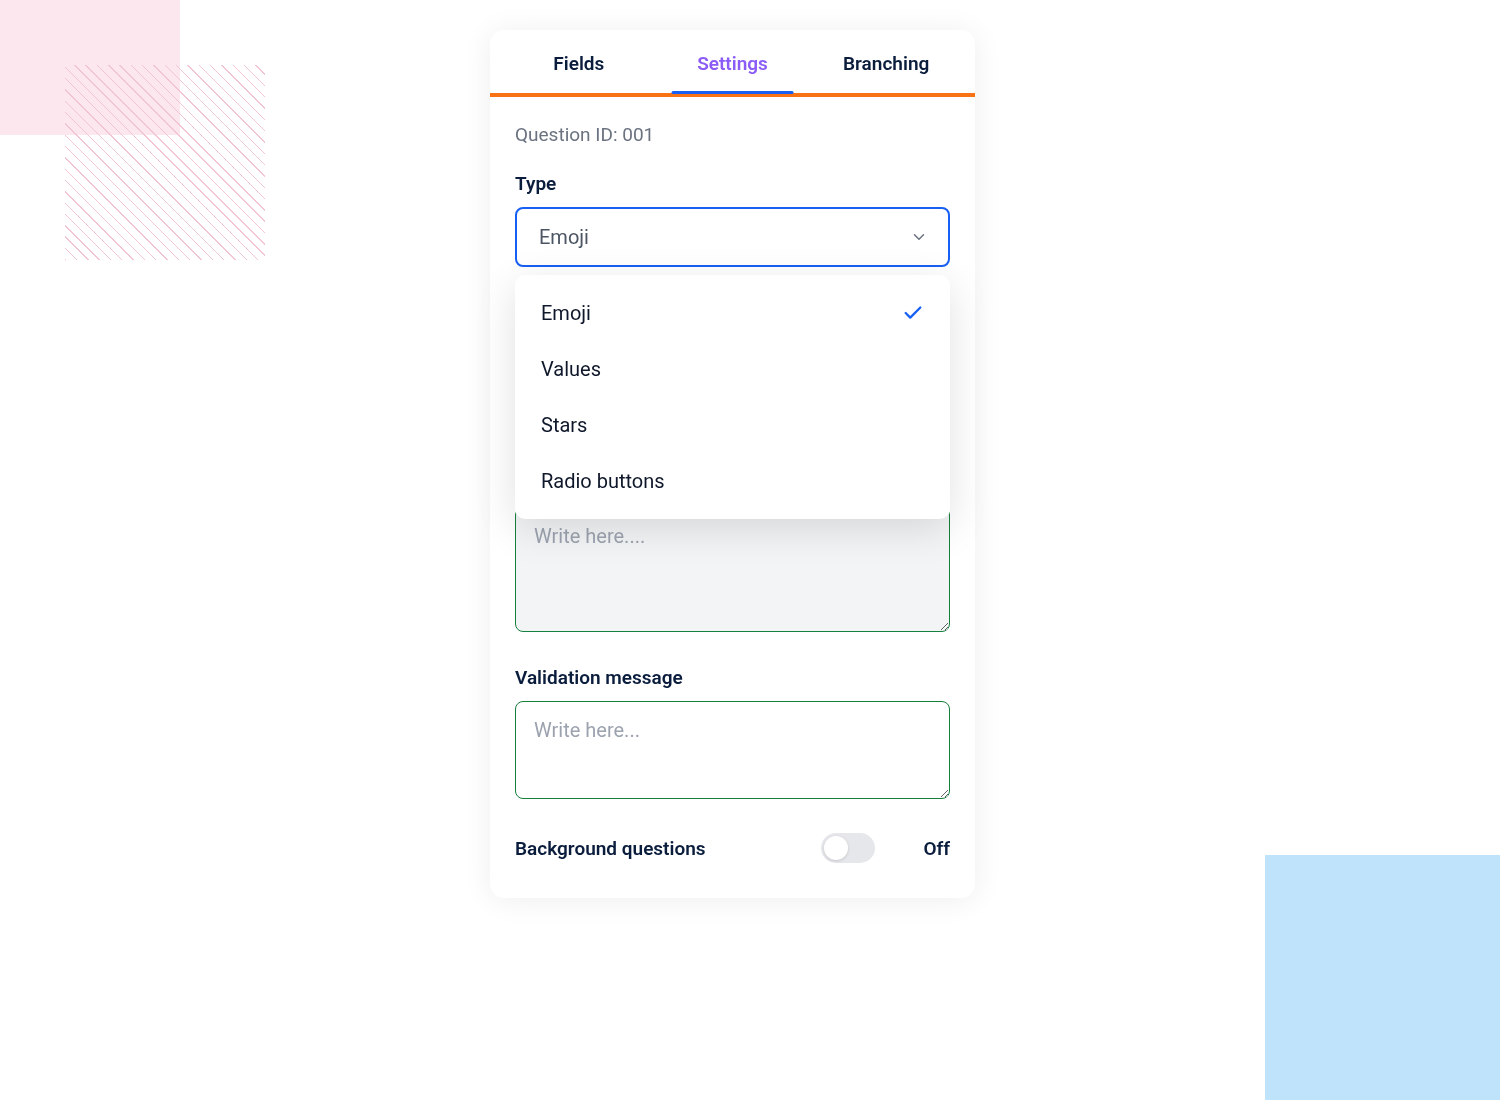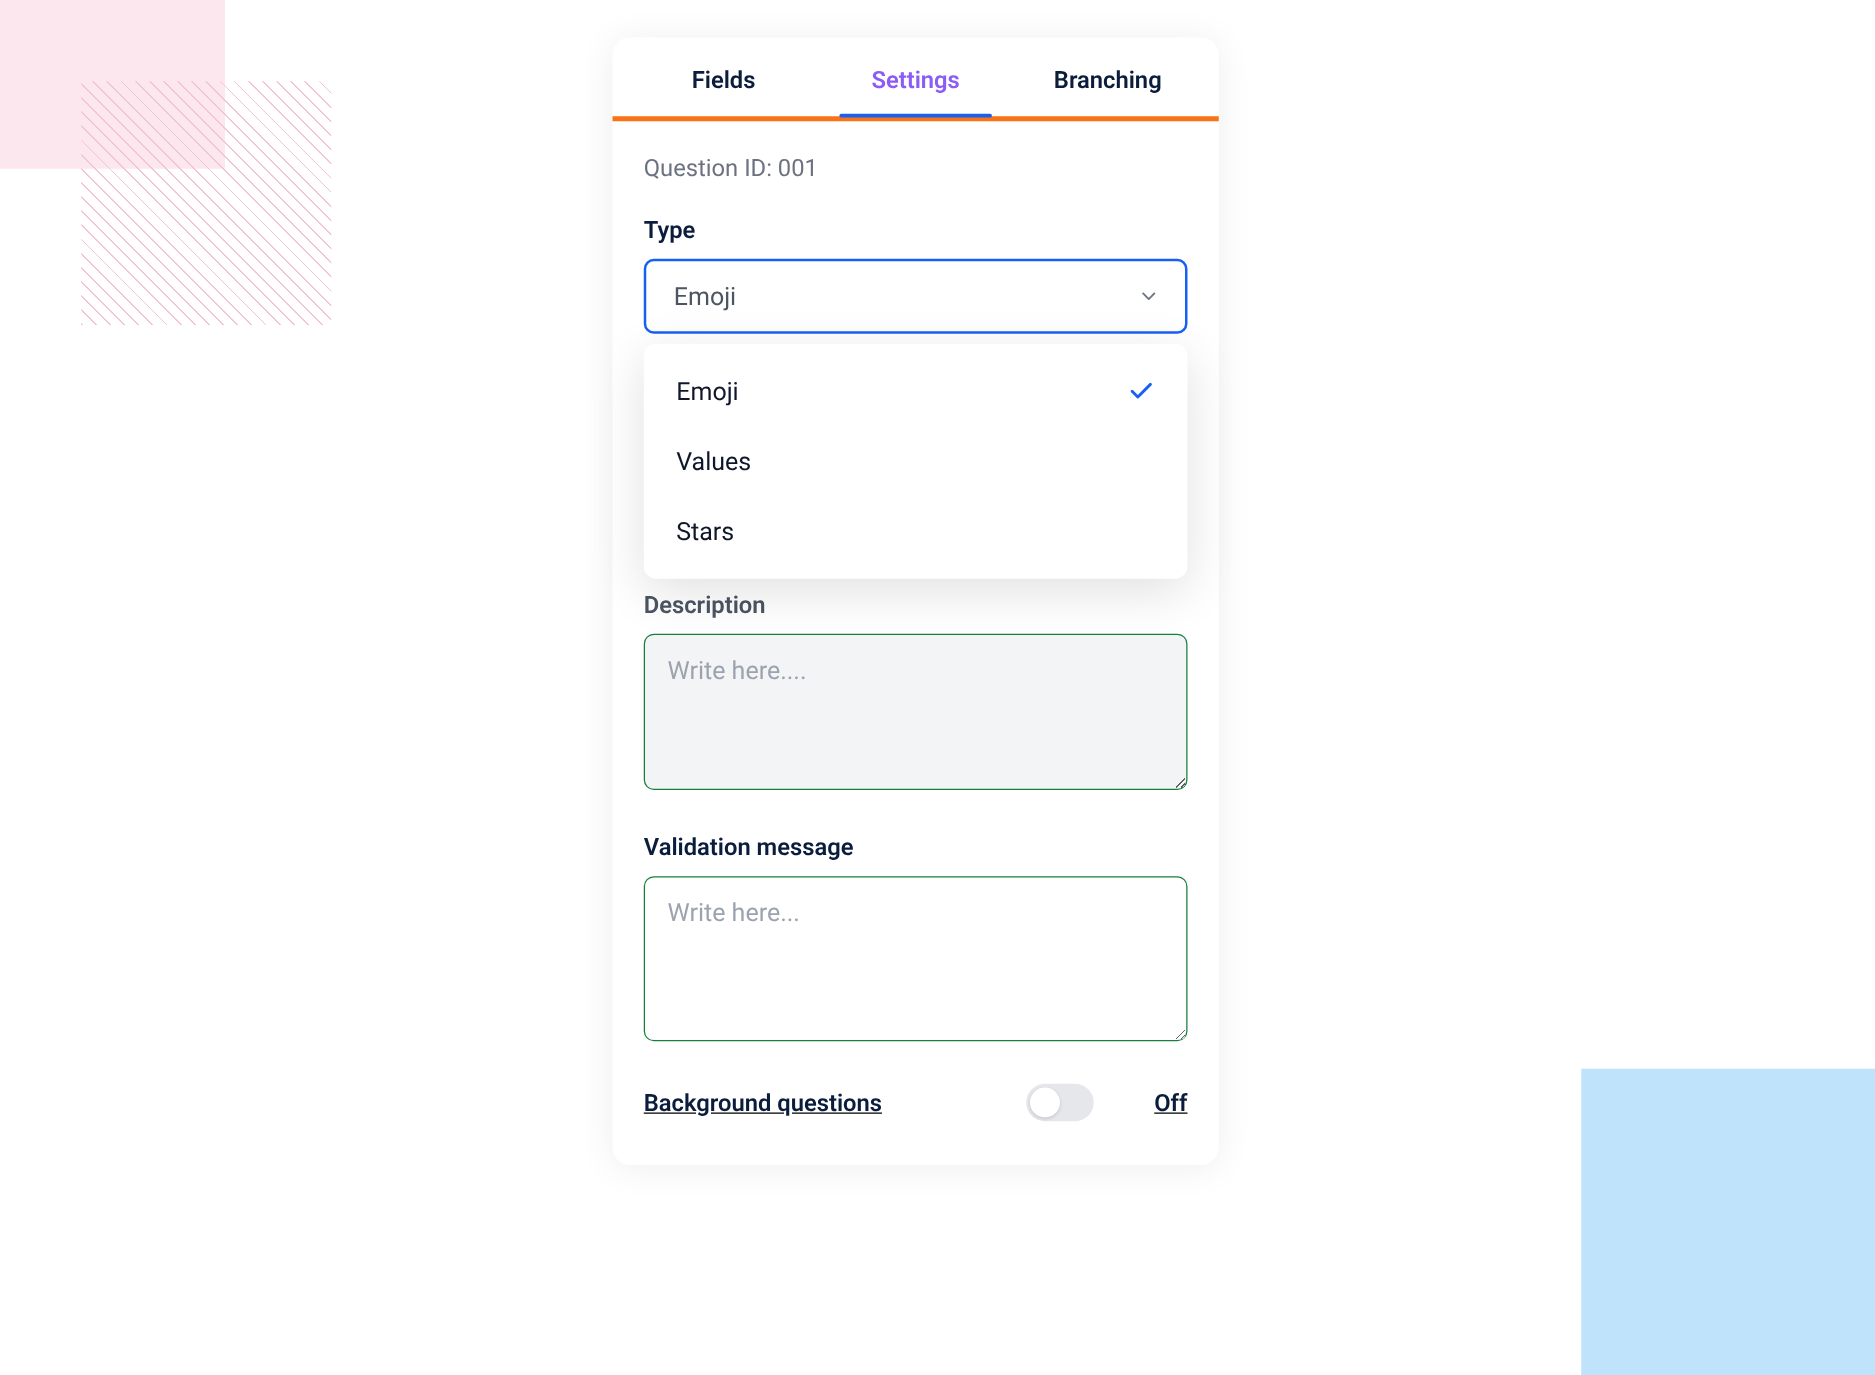"Radio buttons" div.dropdown-item { html: none -> <div> <span>Radio buttons</span> </div> }
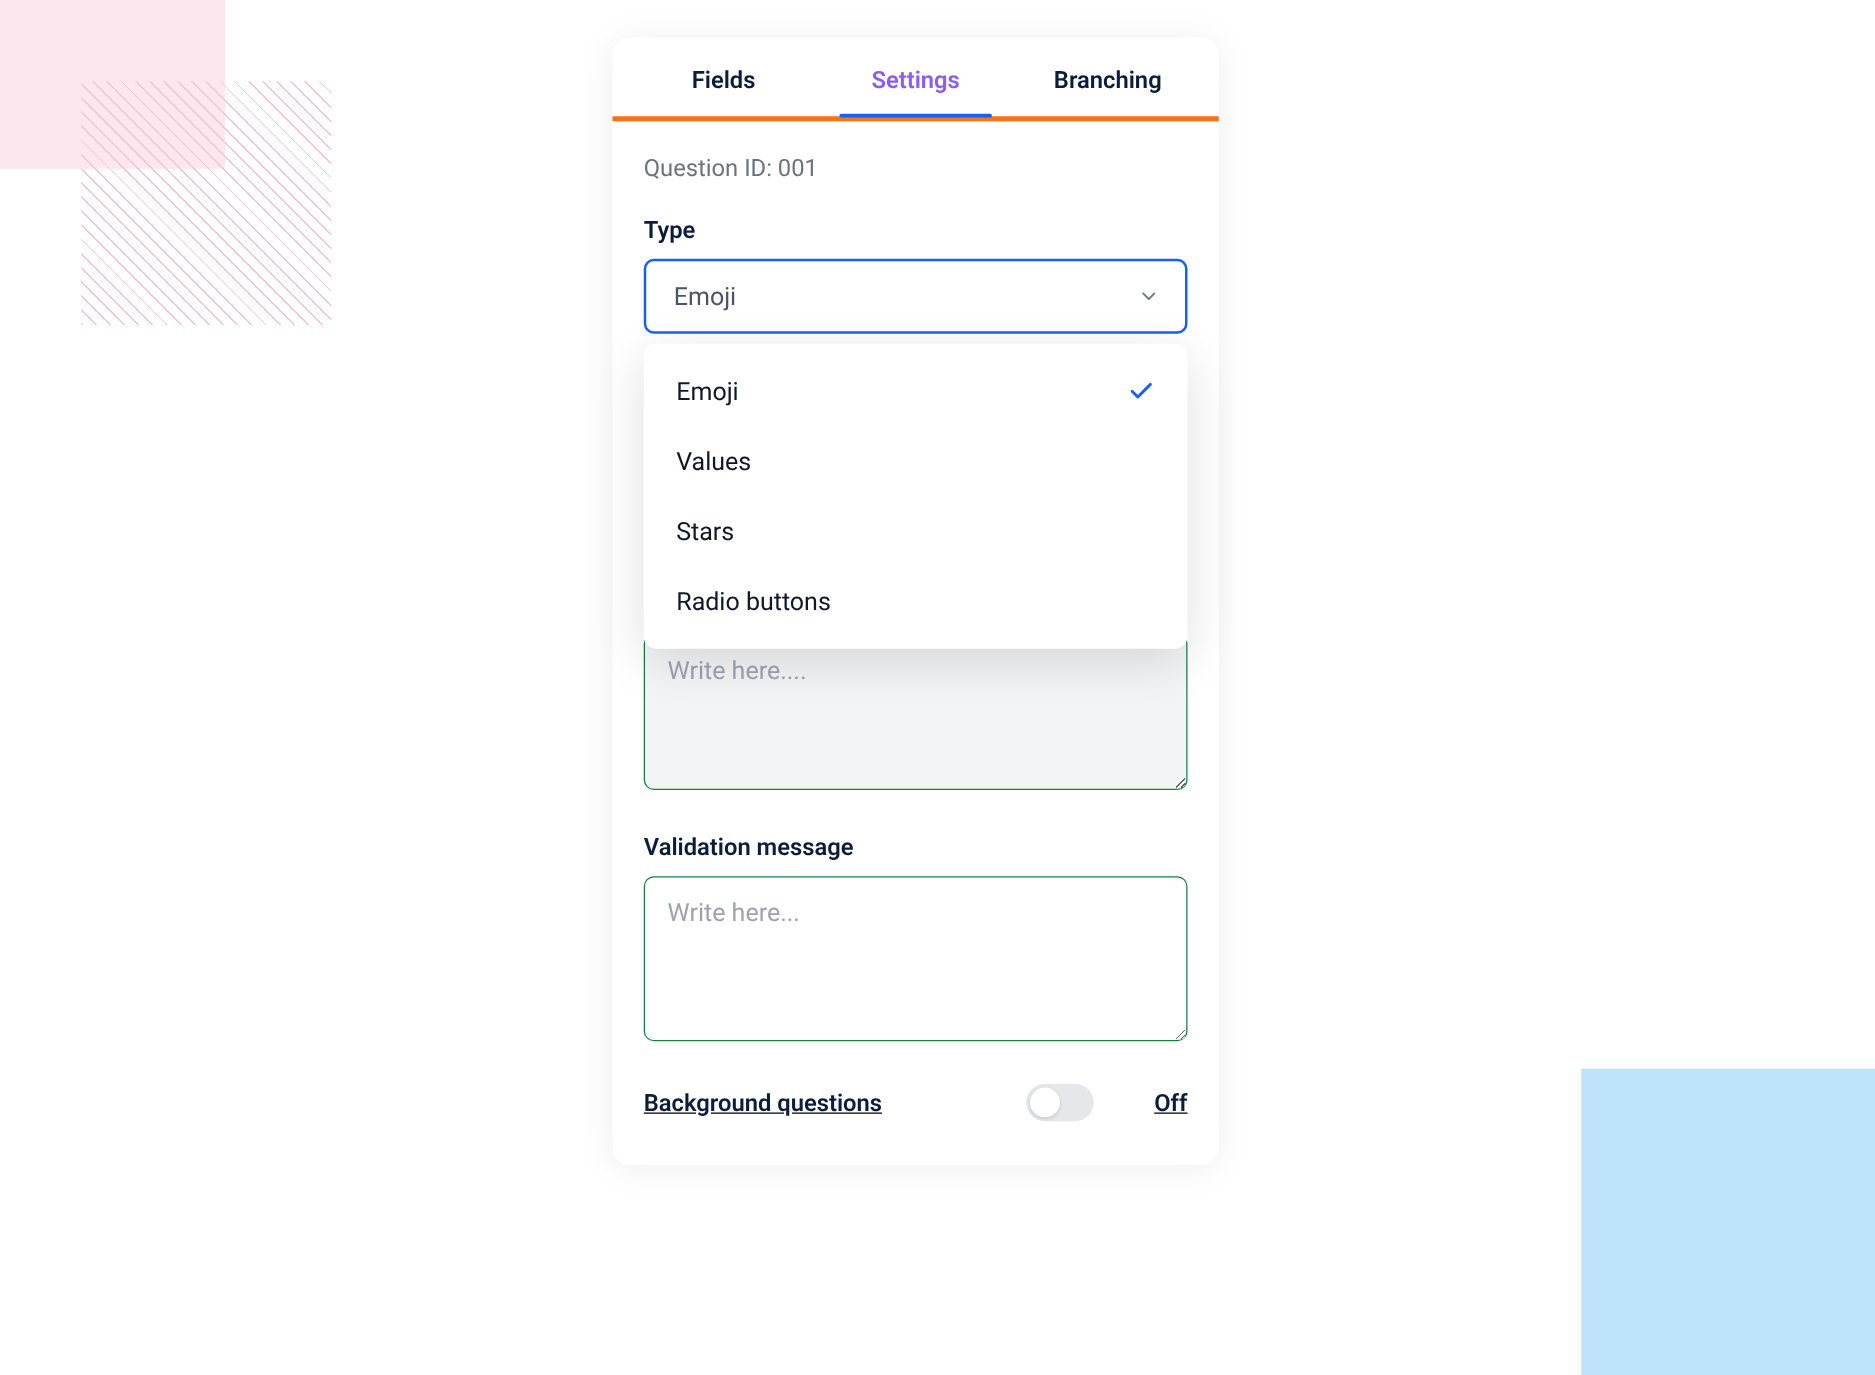"Write here..." textarea.validation { height: 132px -> 98px }
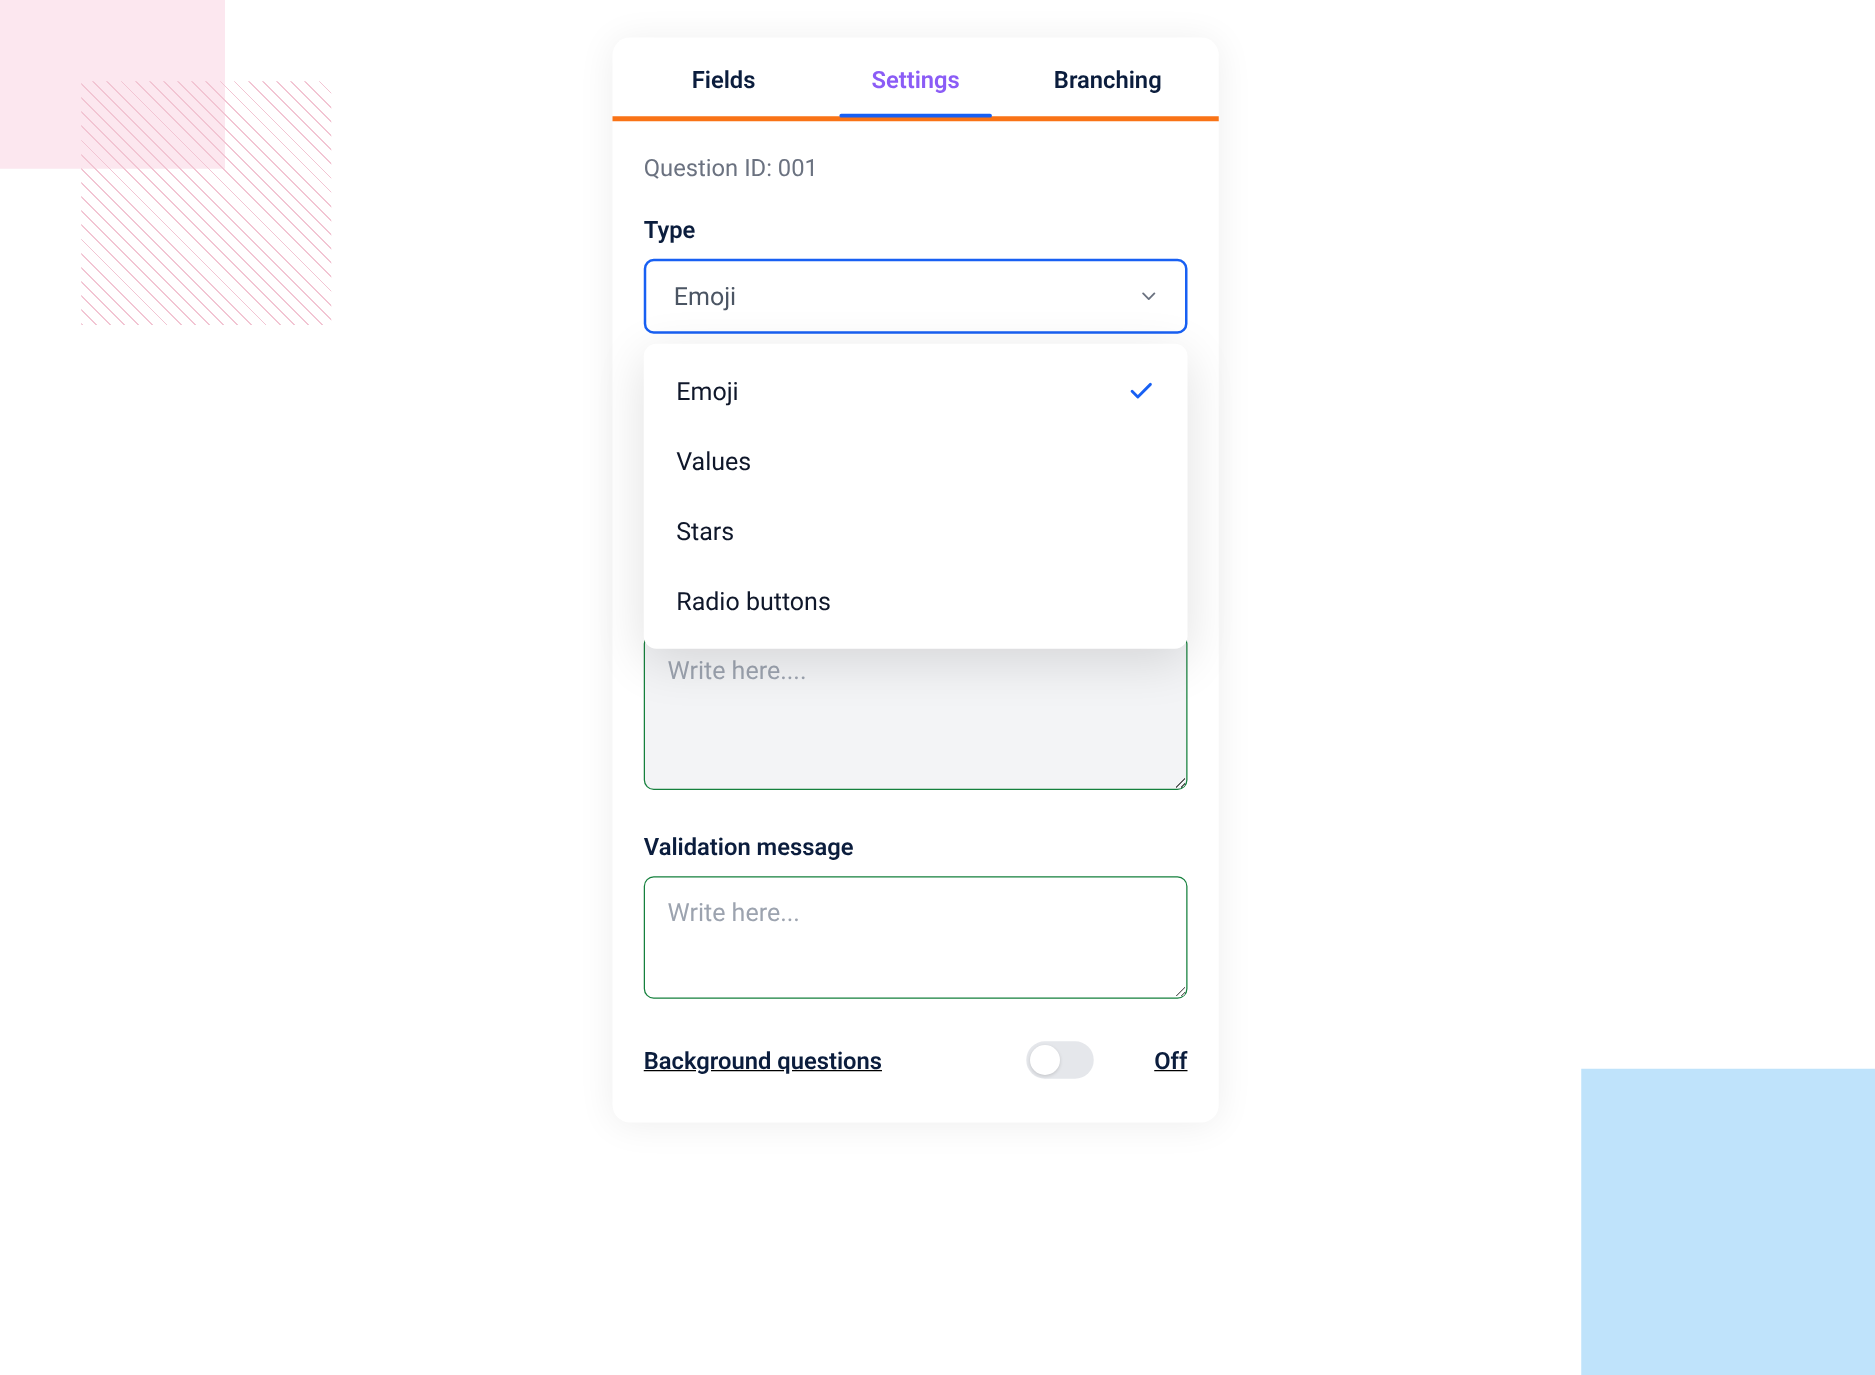"Background questions" .toggle-row { text-decoration: underline -> none }
